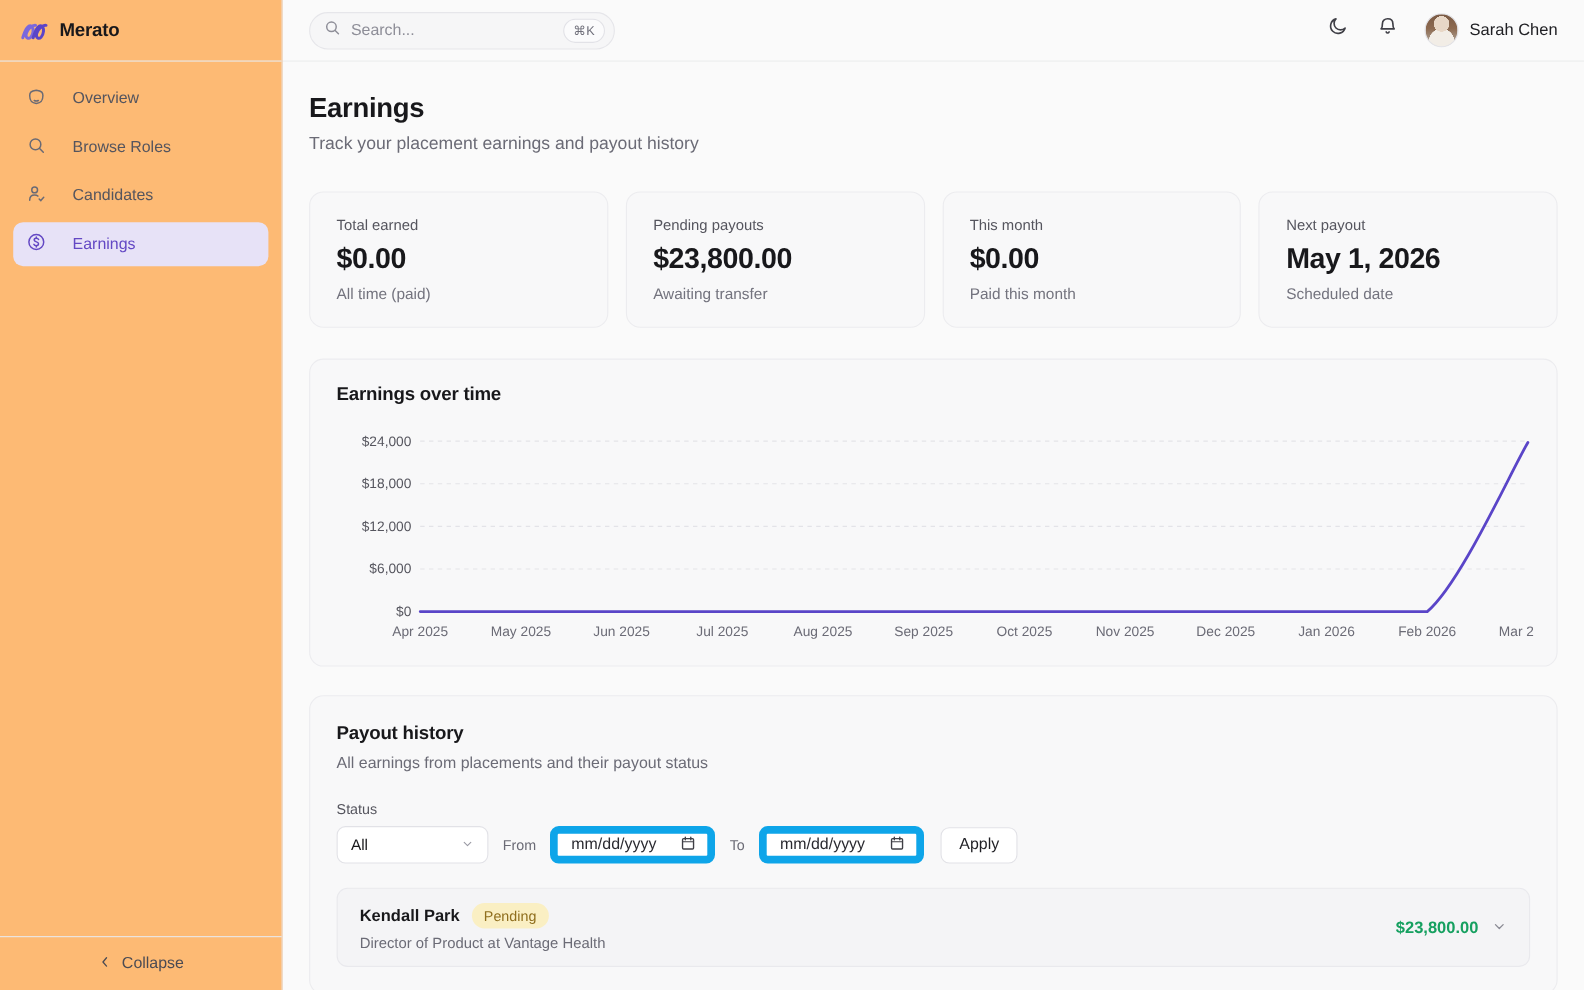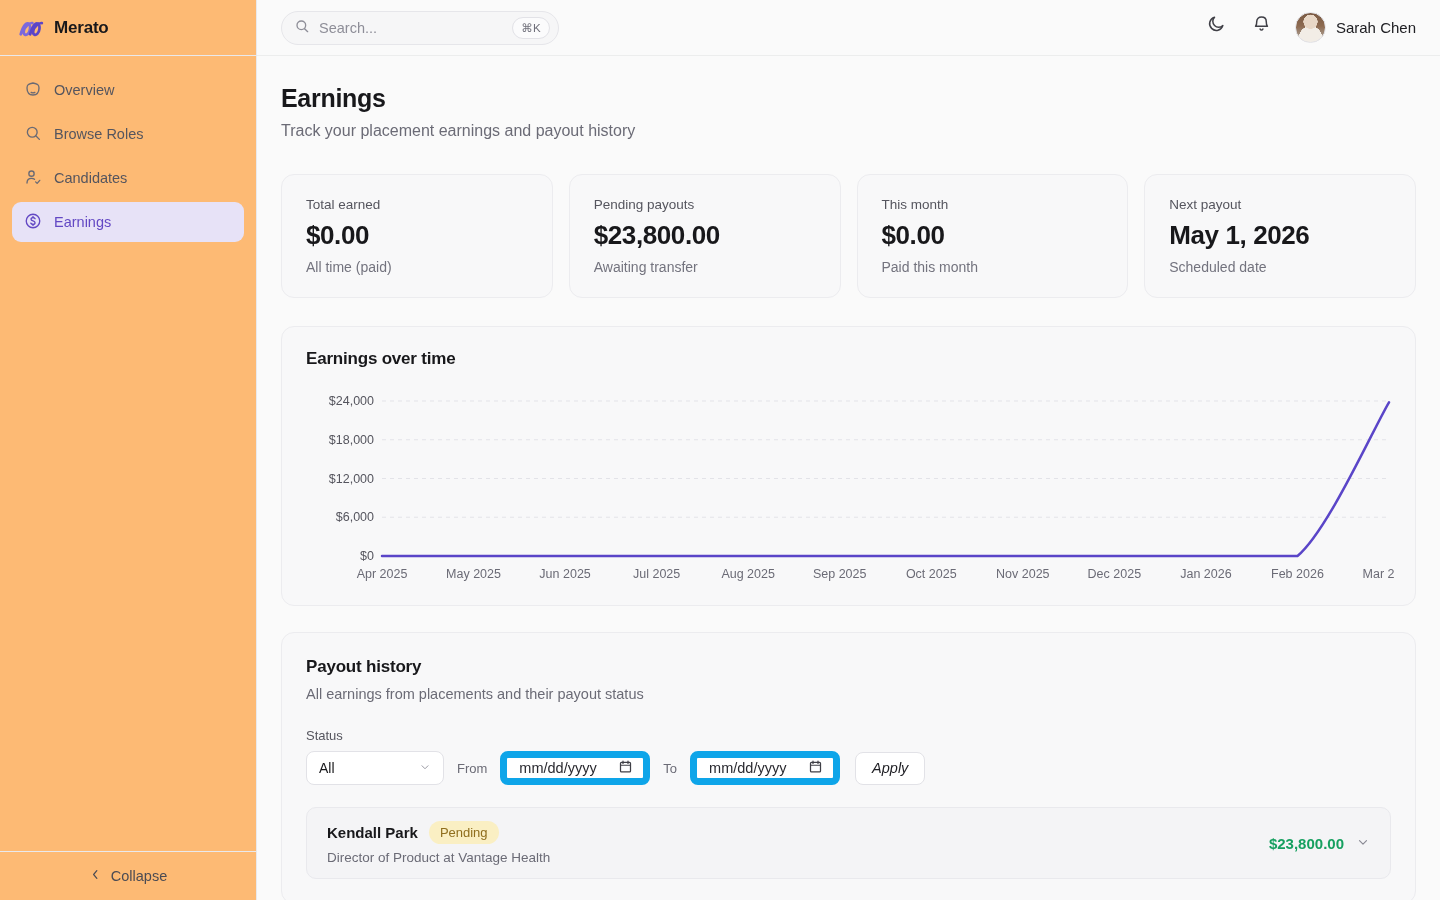"Overview" .nav-item { gap: 12px -> 24px }
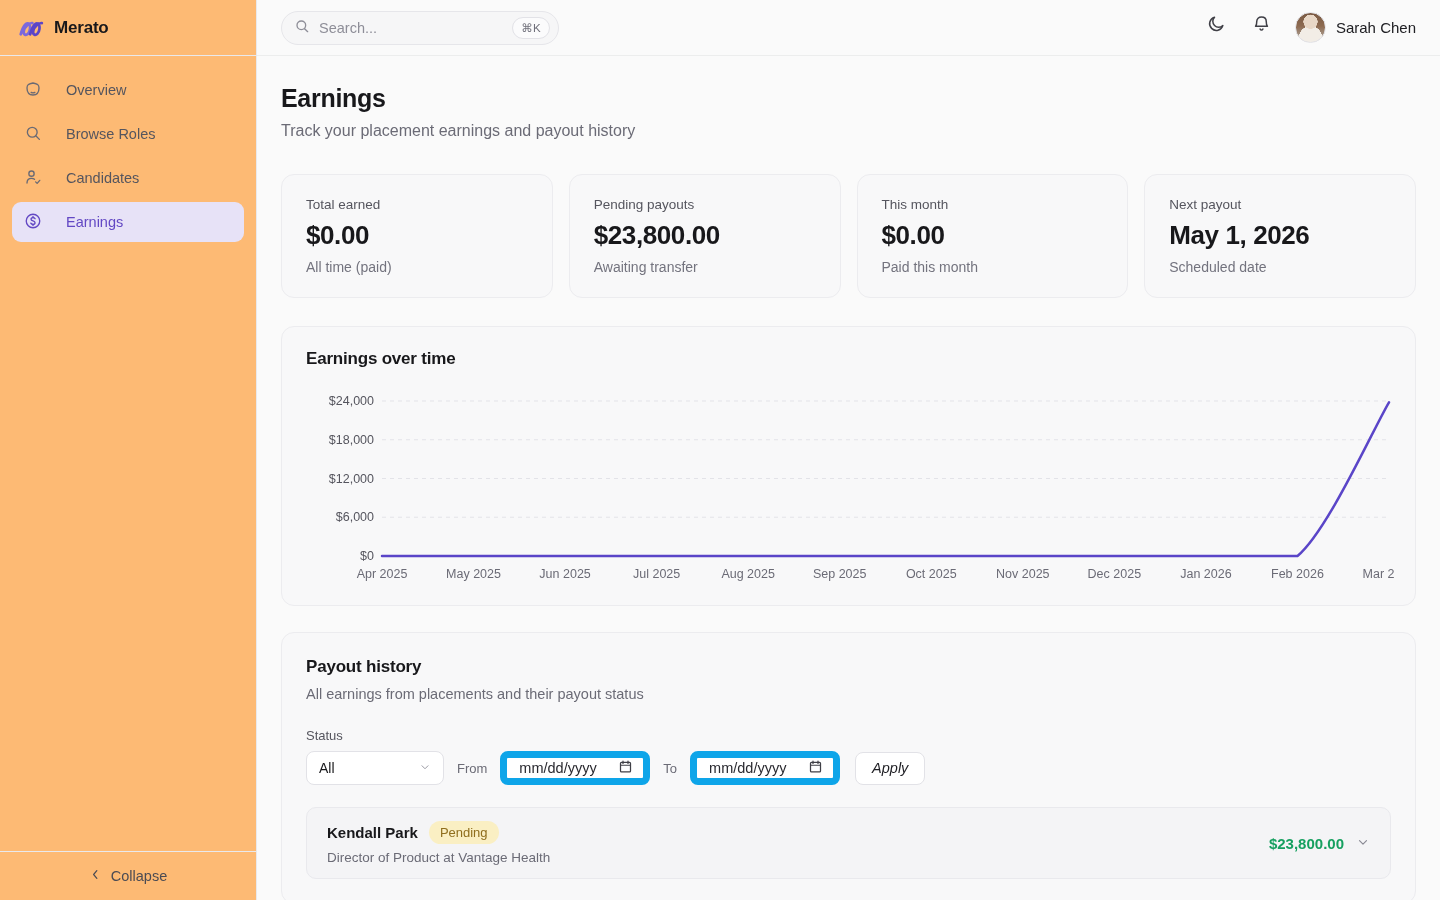"Apply" .apply-btn { font-style: italic -> none }
